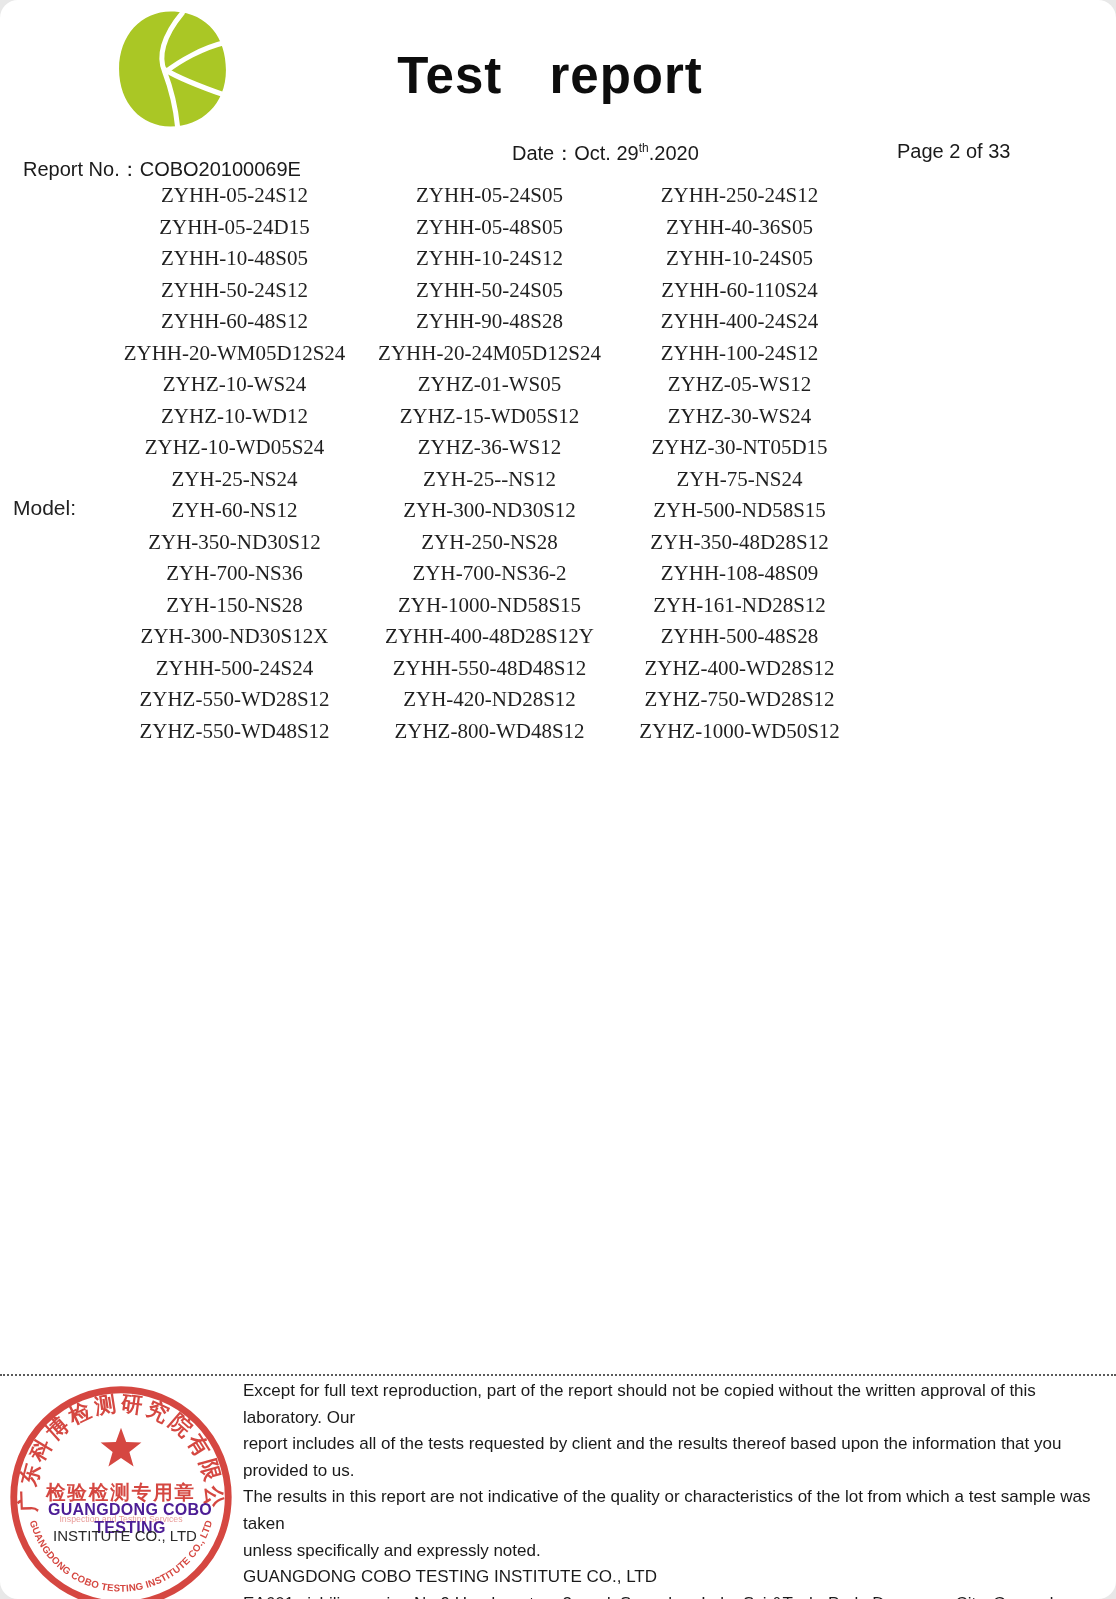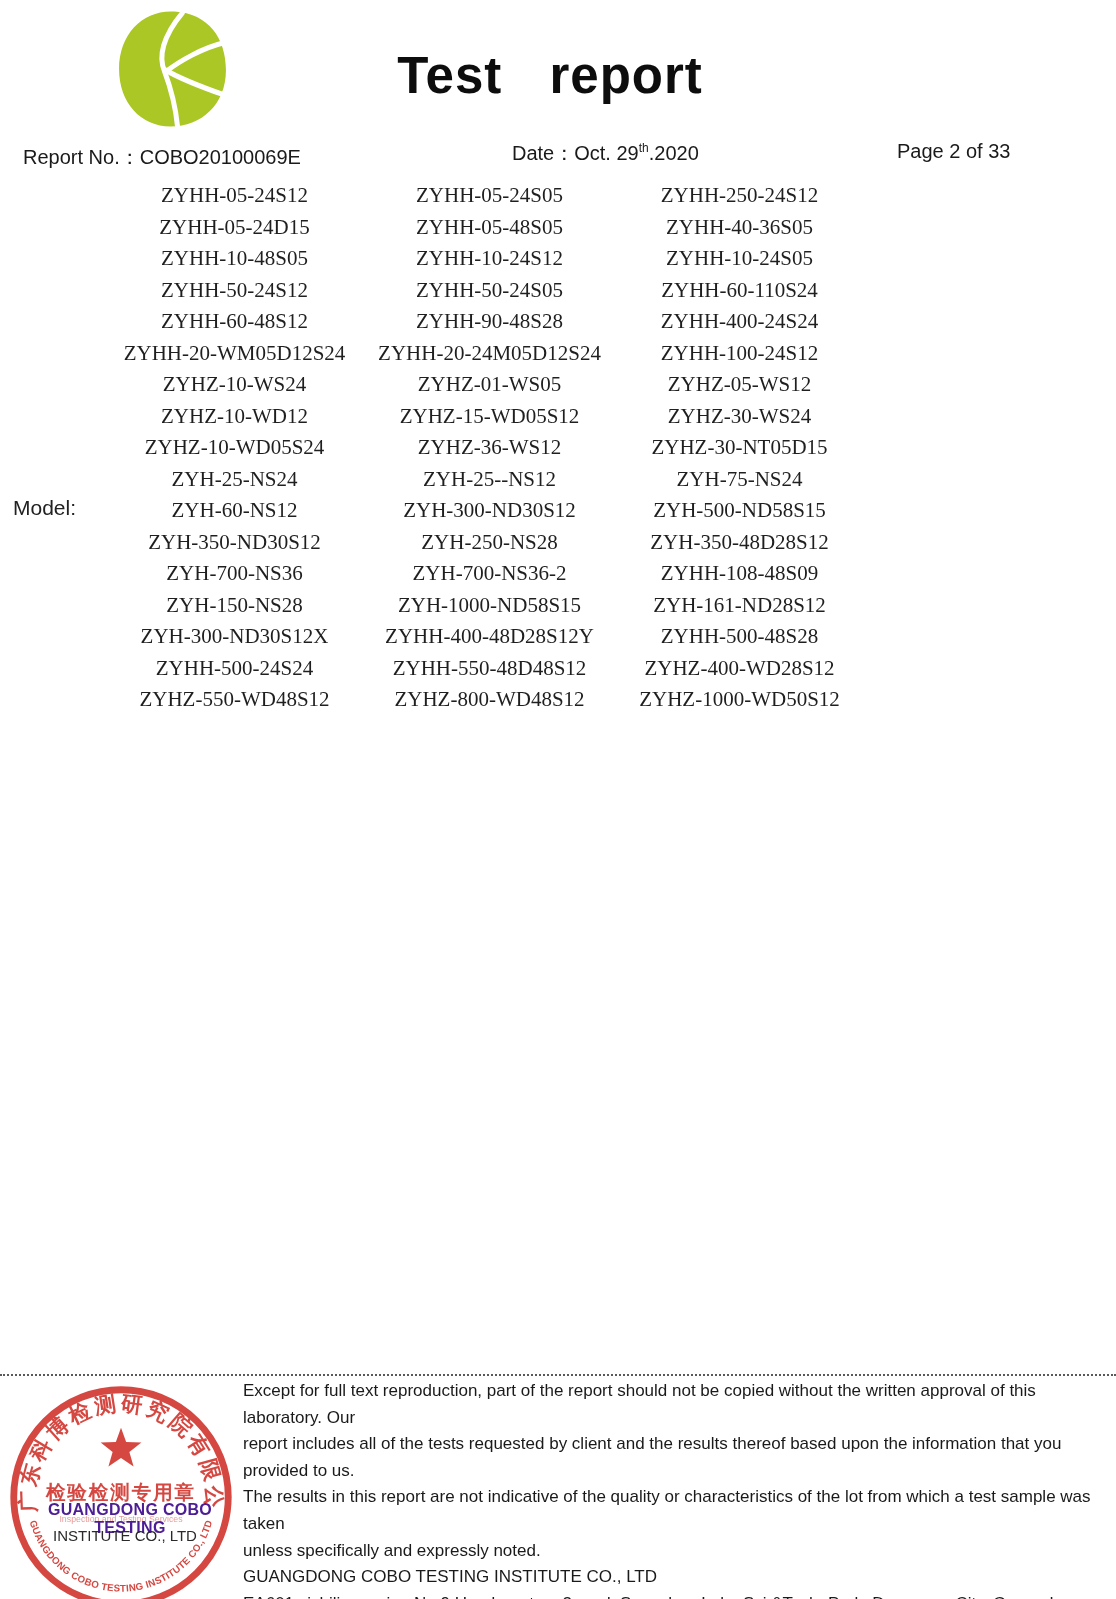"Test report" .page { border-radius: none -> 18px }
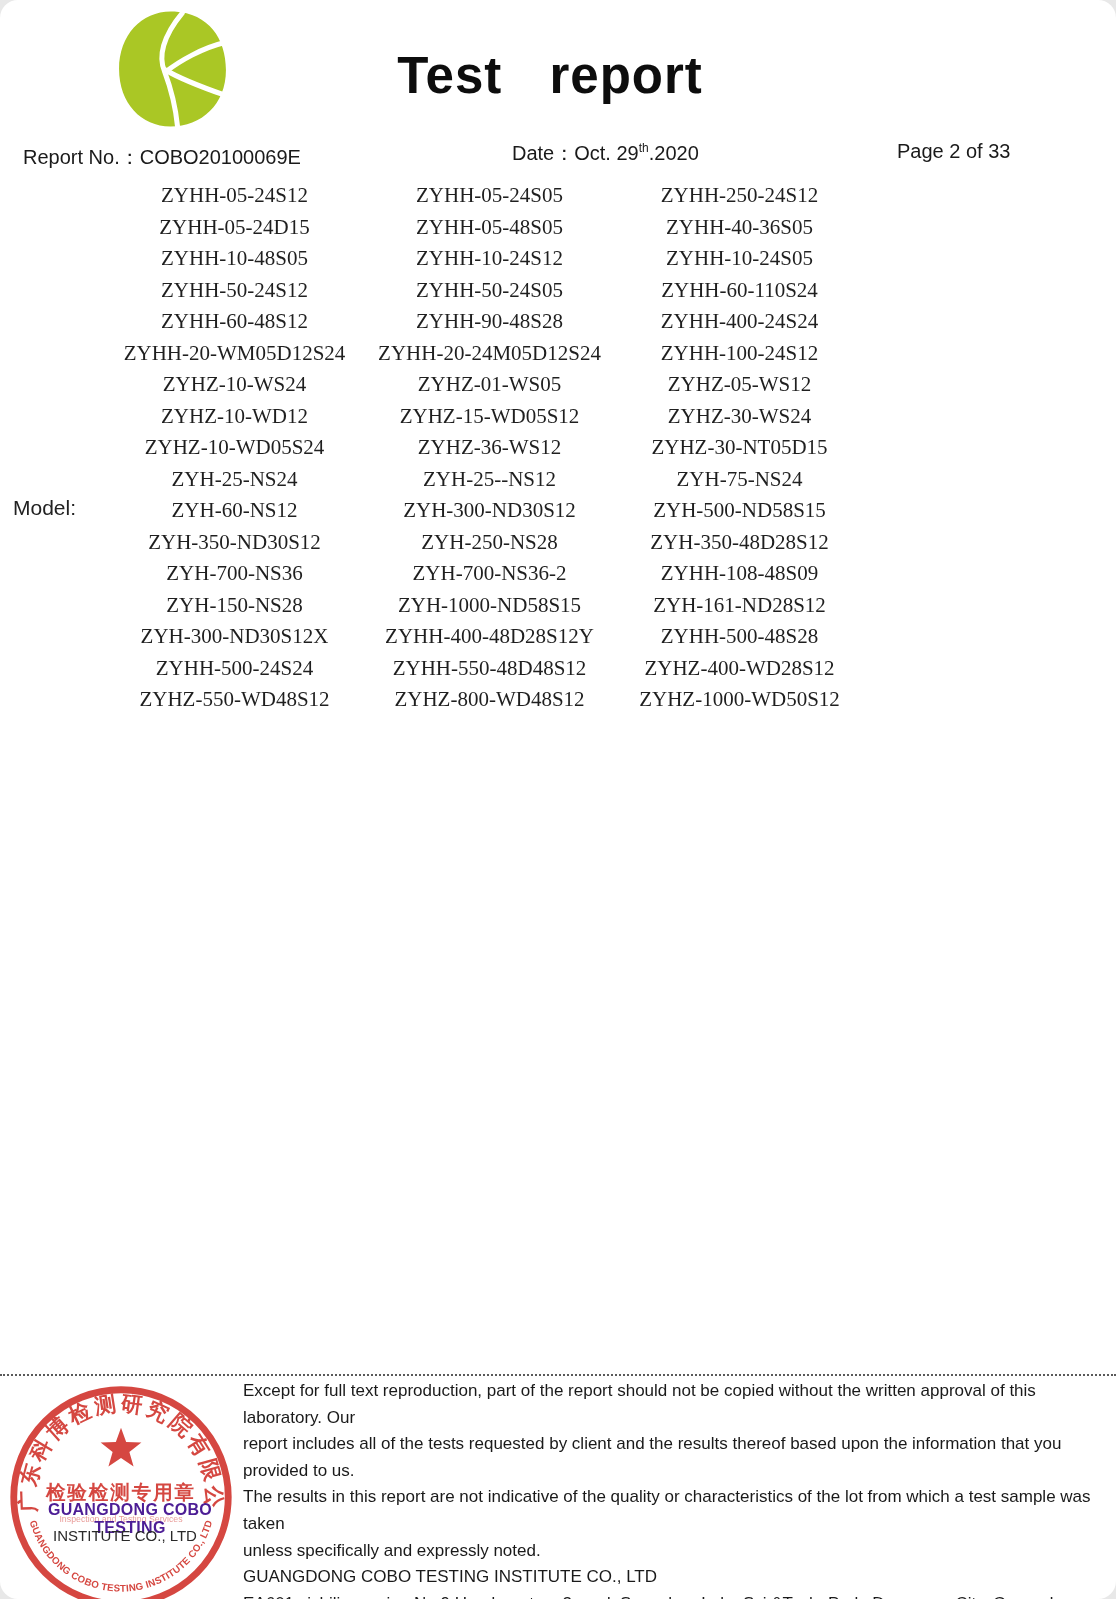"Report No.：COBO20100069E" .meta-report { top: 4px -> 16px }
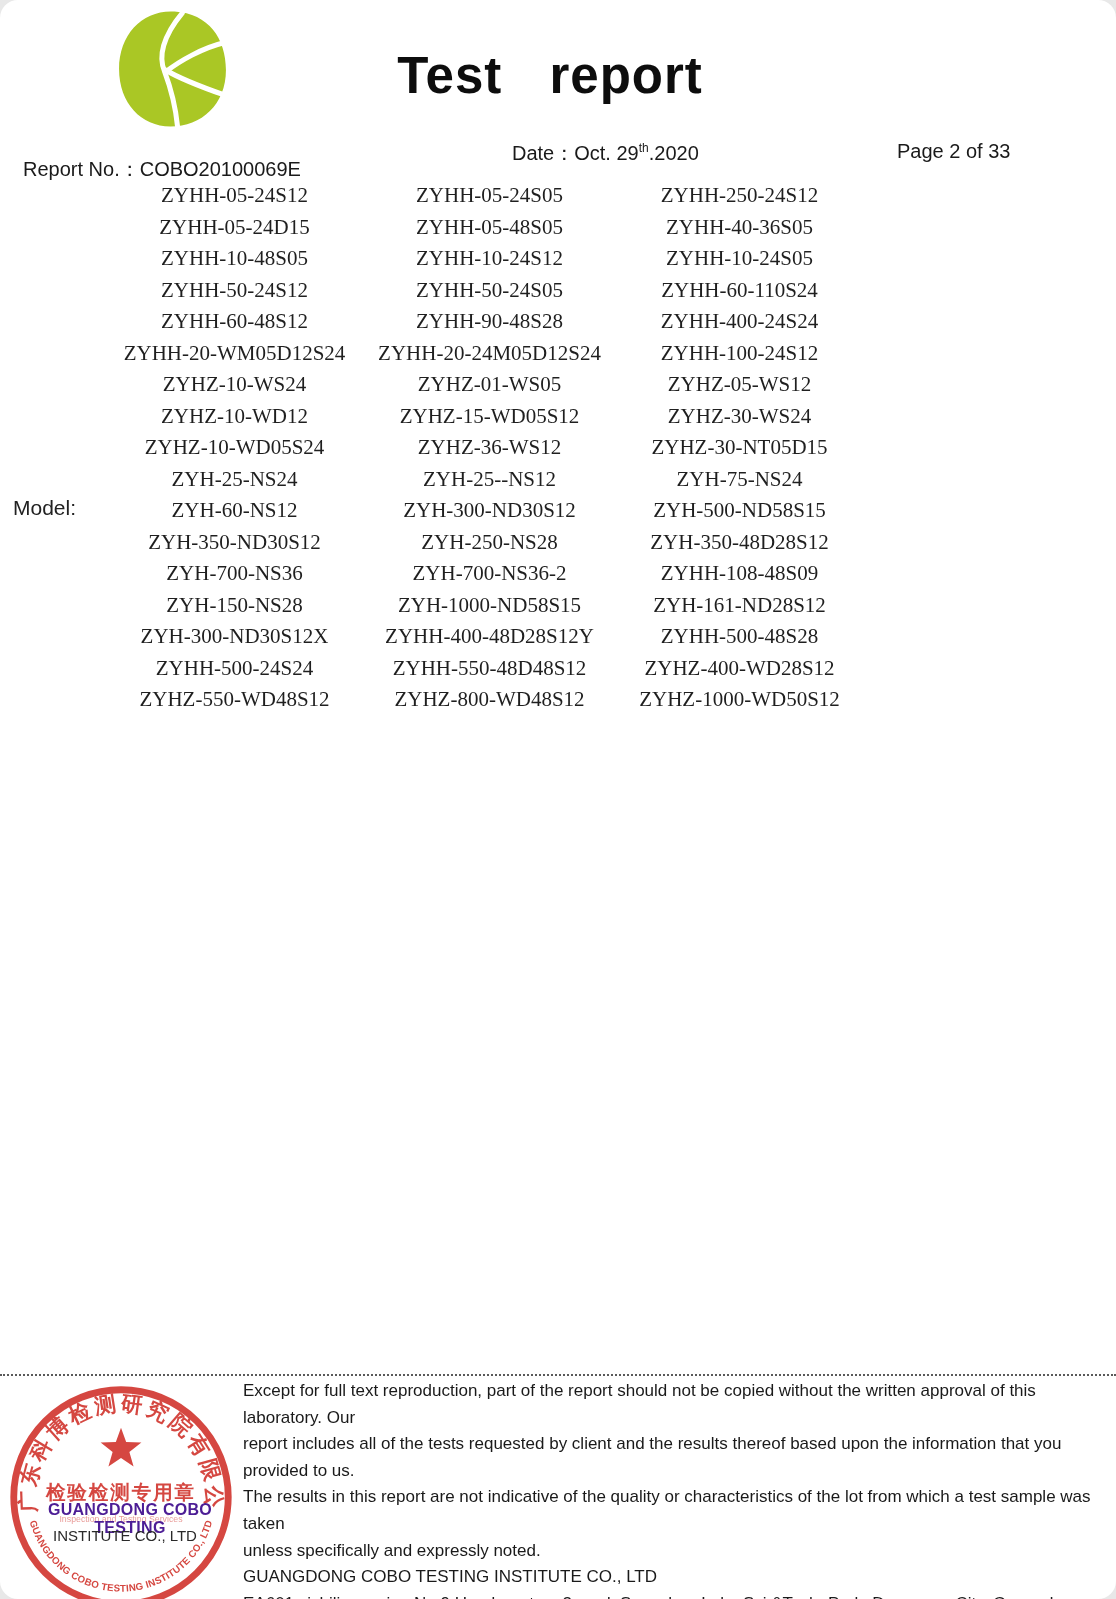"ZYHZ-550-WD28S12" div.mrow { html: none -> <div> <div>ZYHZ-550-WD28S12</div> <div>ZYH-420-ND28S12</div> <div>ZYHZ-750-WD28S12</div> </div> }
